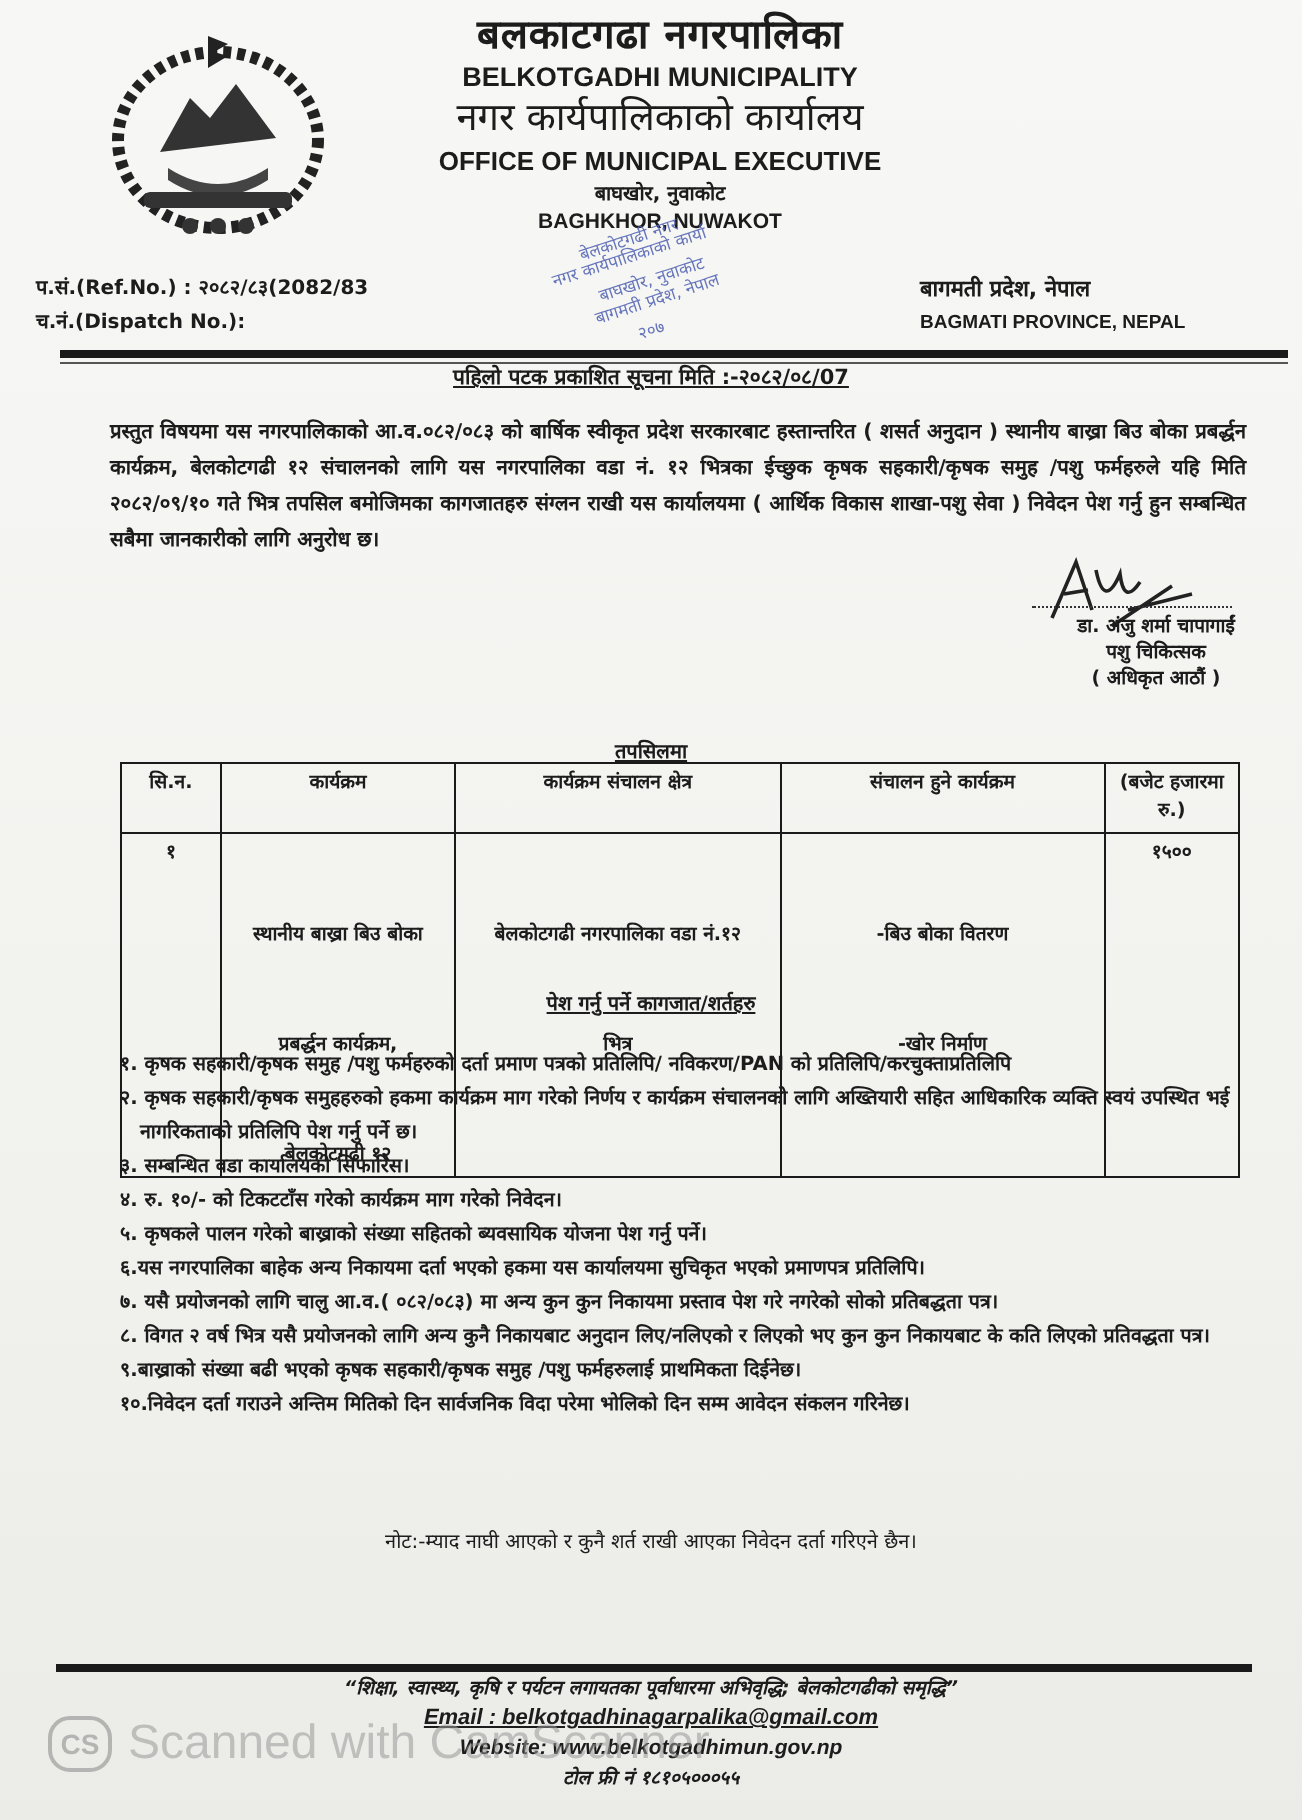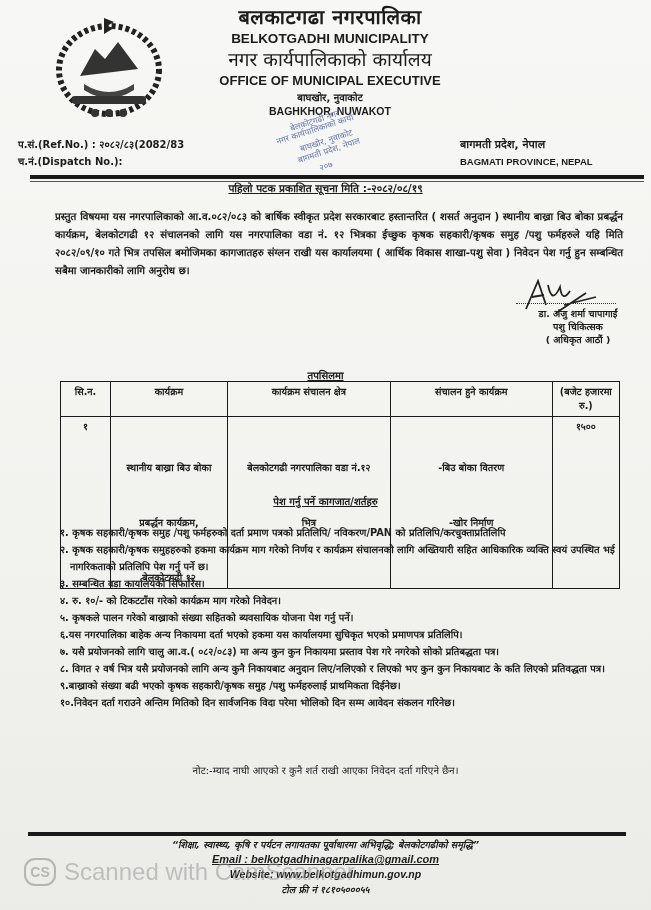"पहिलो पटक प्रकाशित सूचना मिति" div.notice-date { text: :-२०८२/०८/१९ -> :-२०८२/०८/07 }
